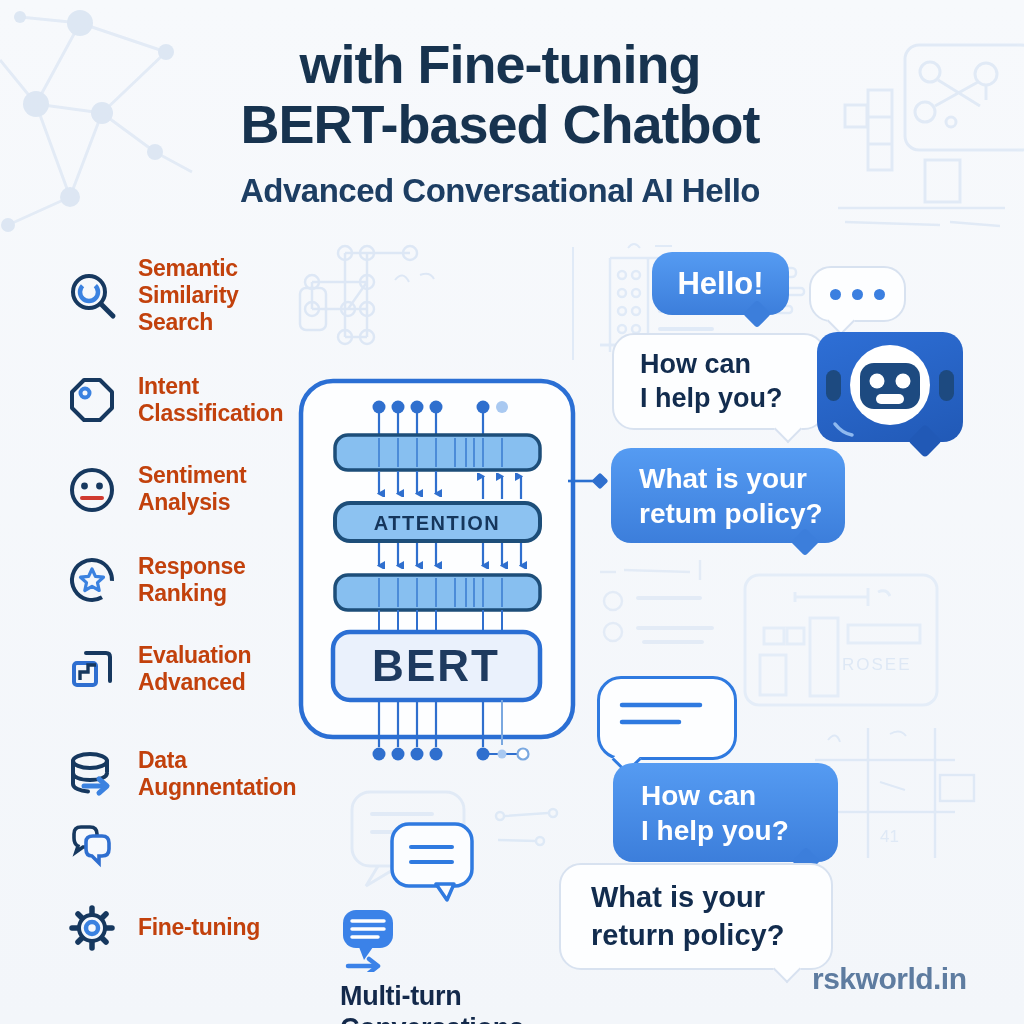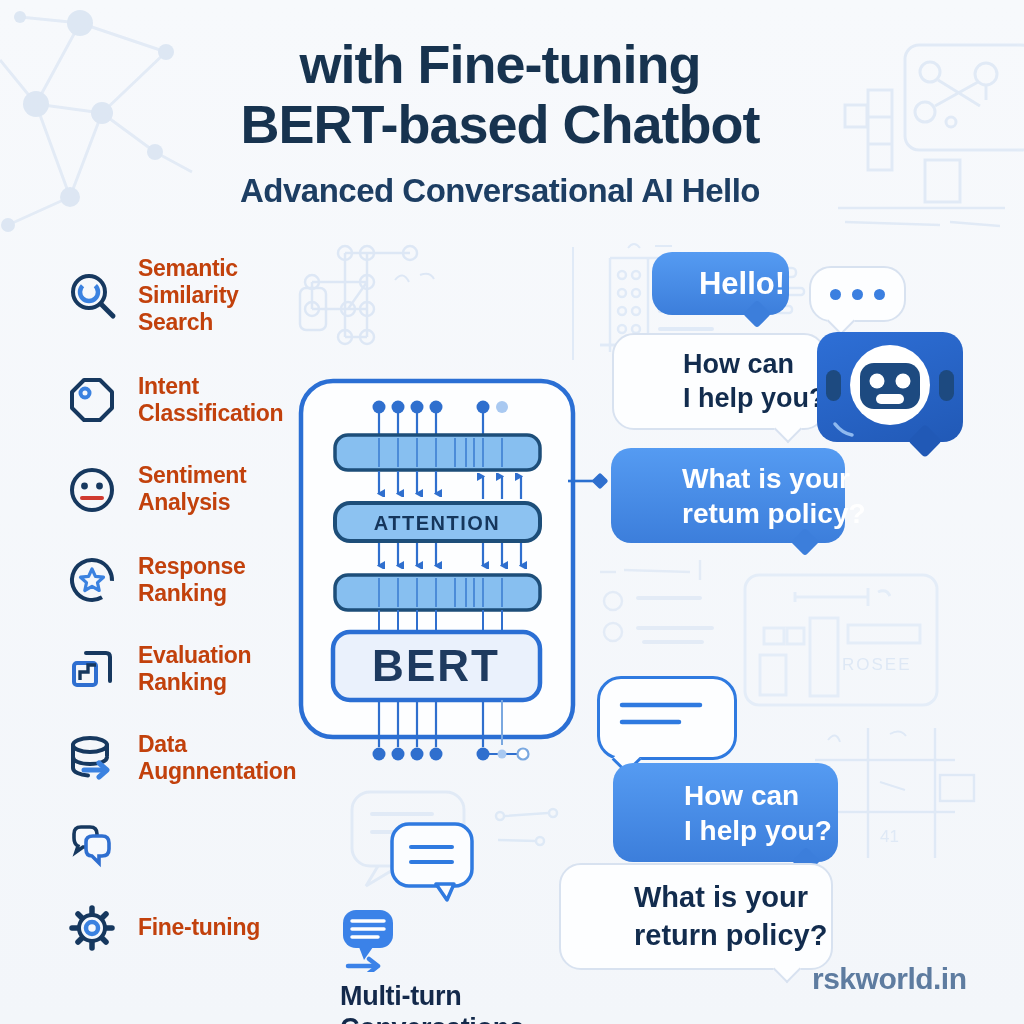"Hello!" .line { padding-left: 43px -> none }
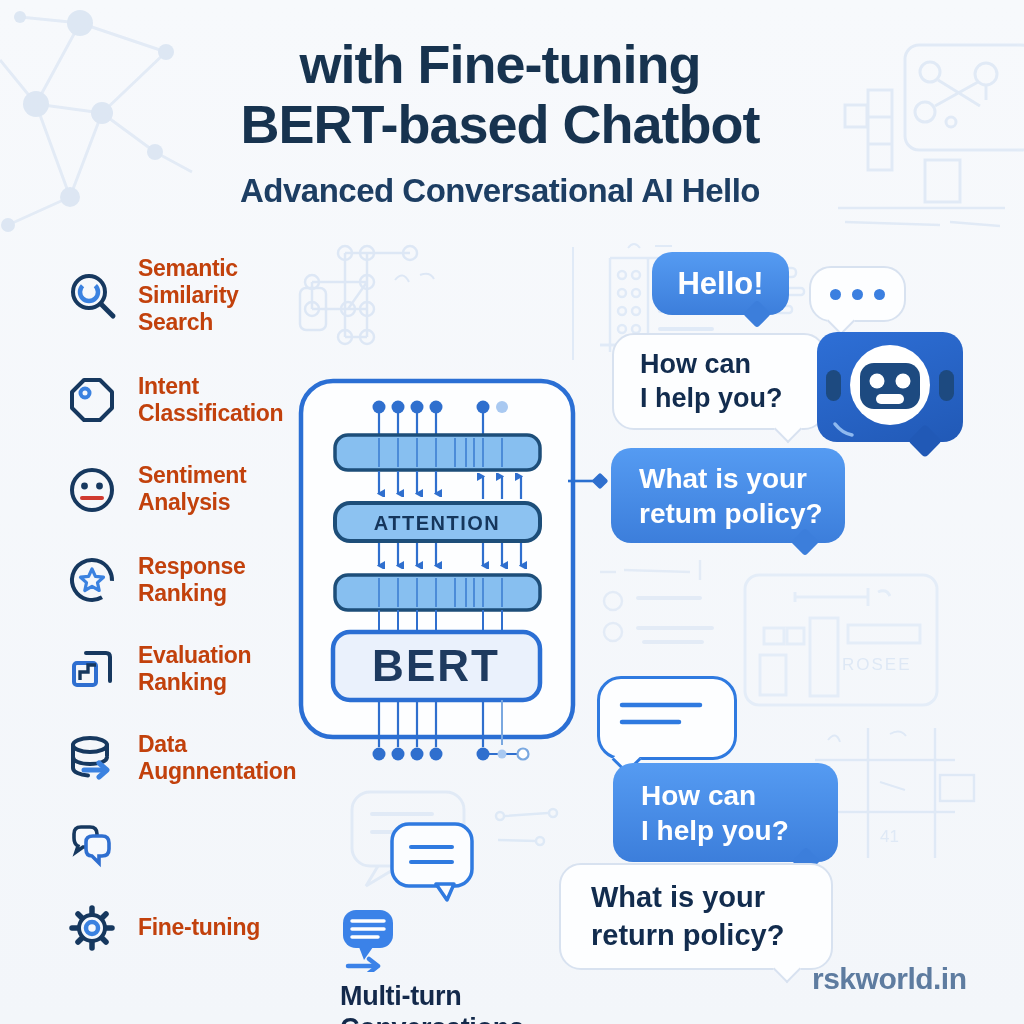"Evaluation Ranking" div.label { text: Ranking -> Advanced }
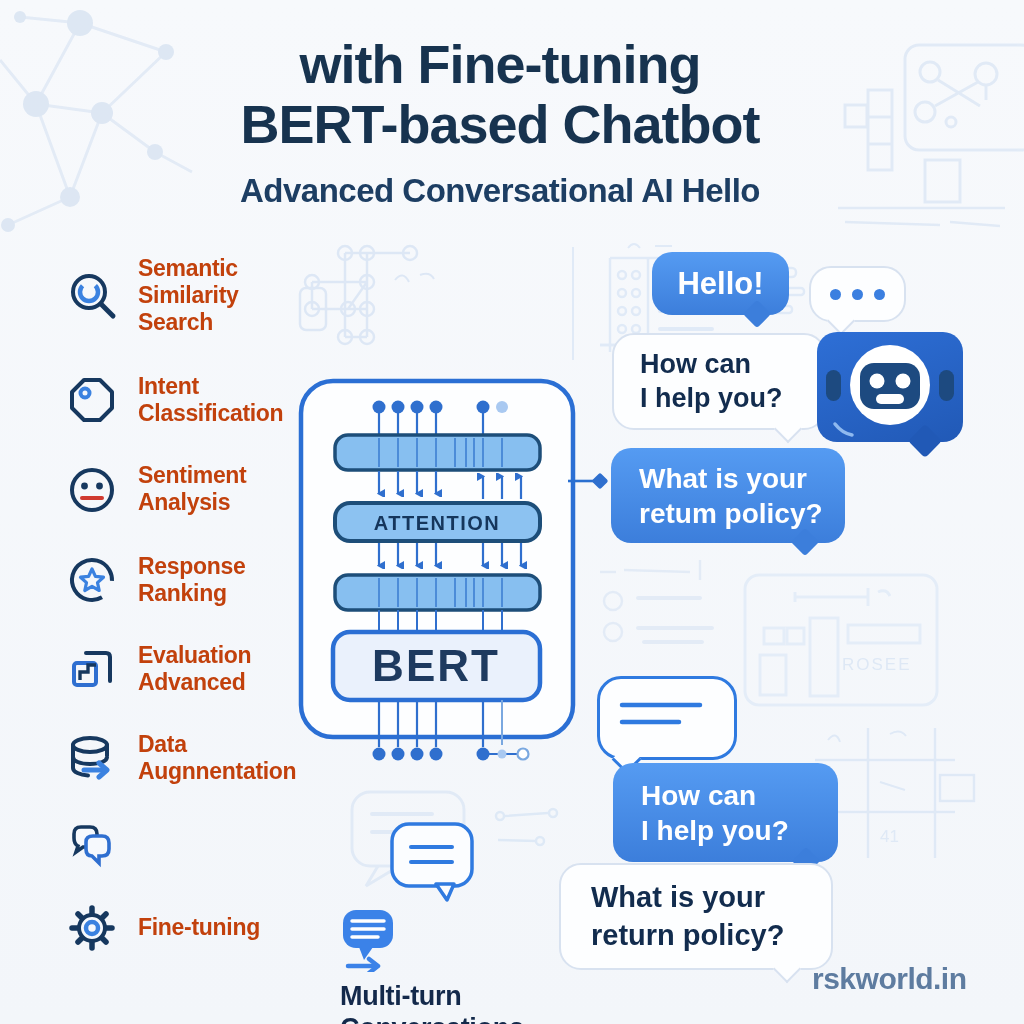"Data Augnnentation" div.abs { top: 731px -> 747px }
